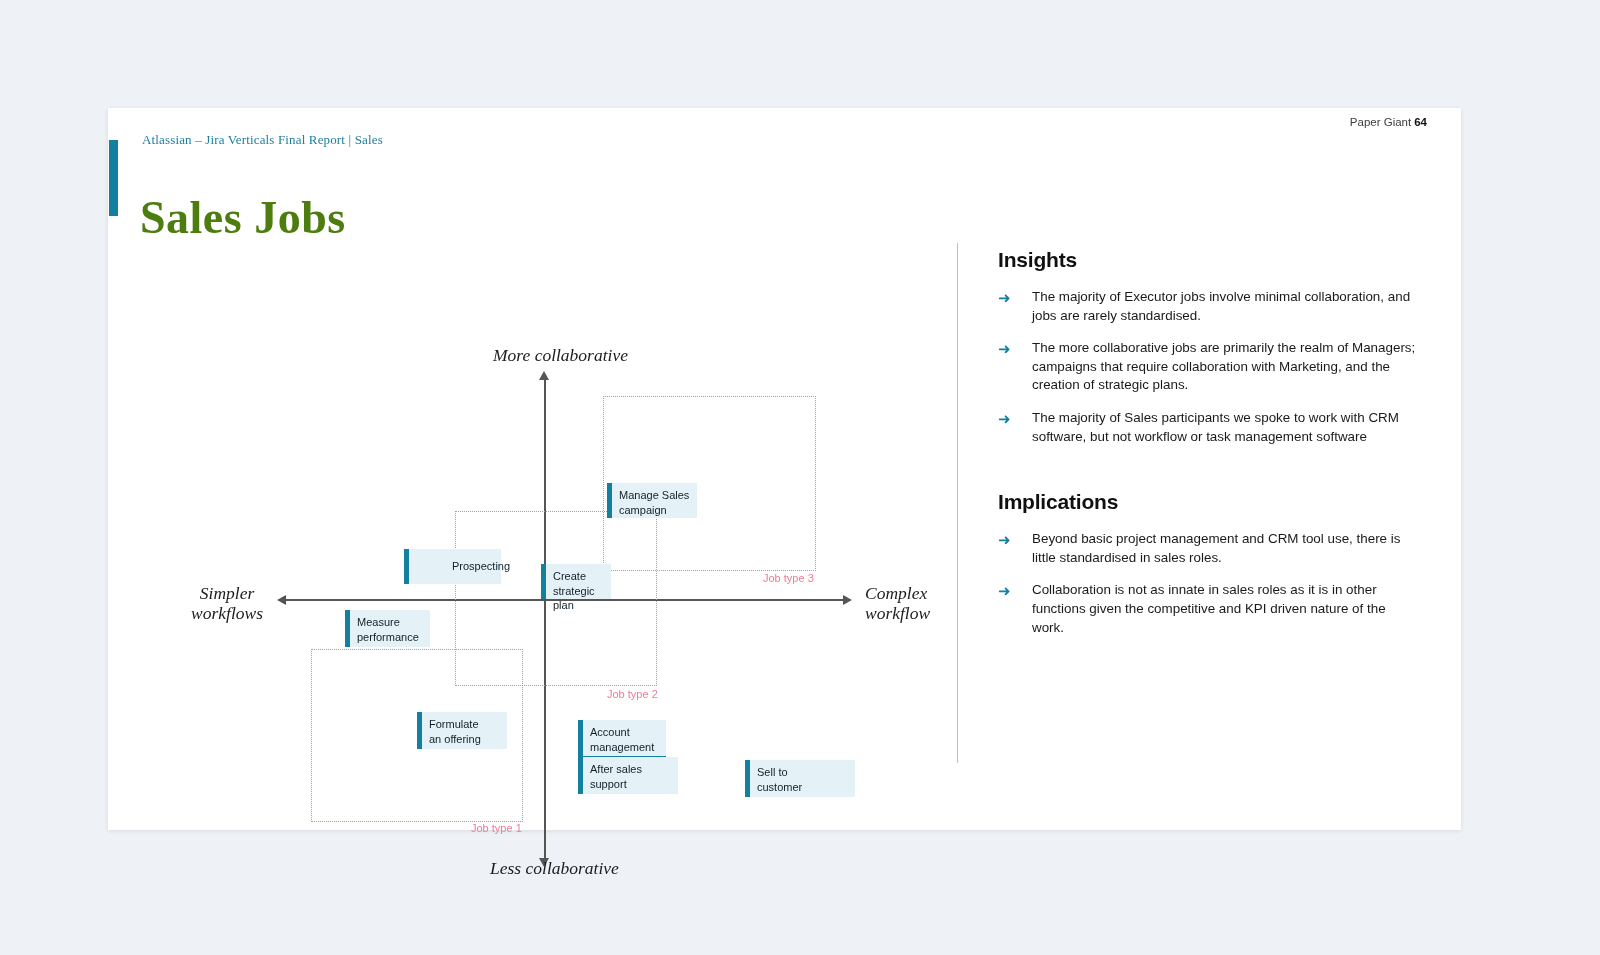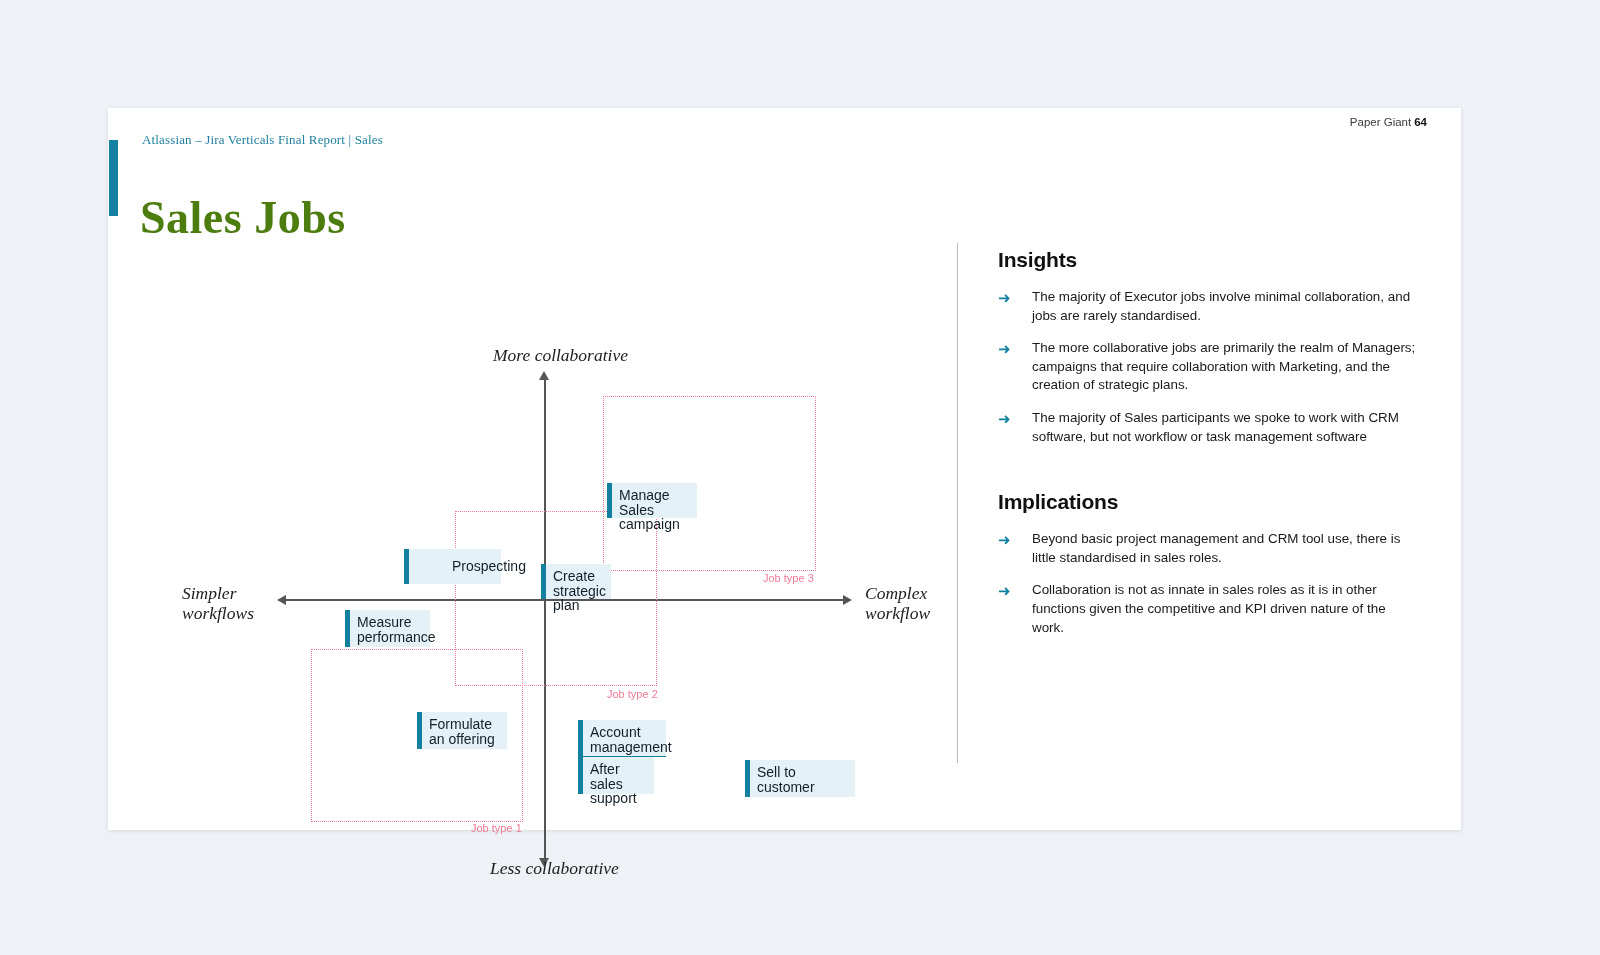"Manage Sales" .card { font-size: 14px -> 11px }
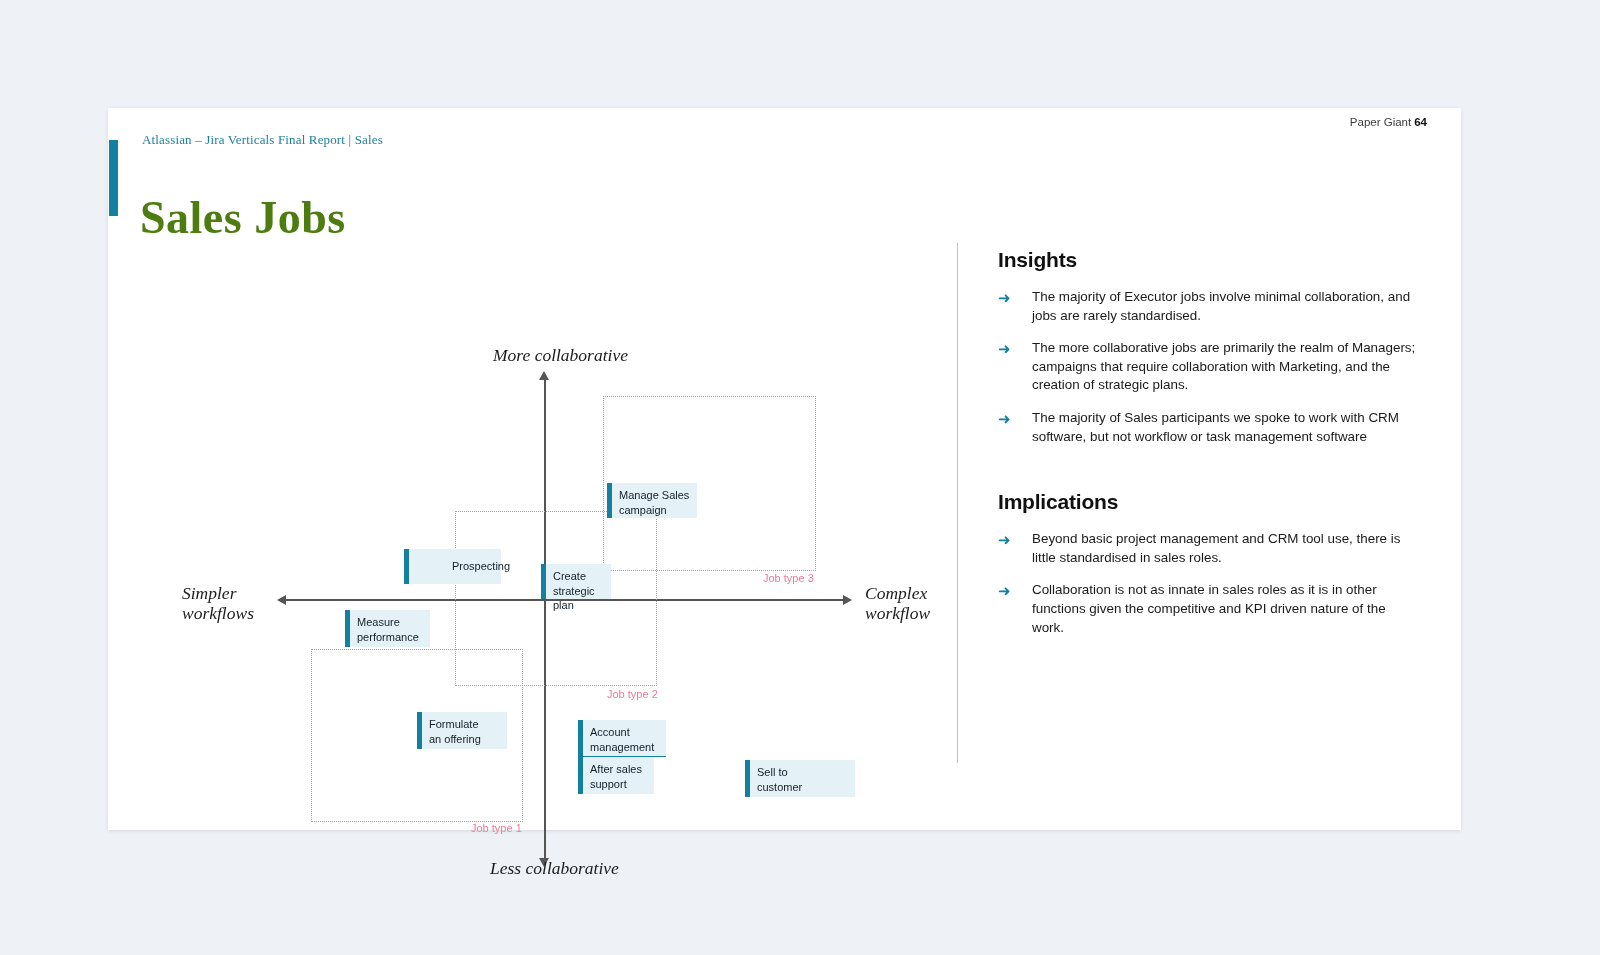"Simpler" #label-left { text-align: left -> center }
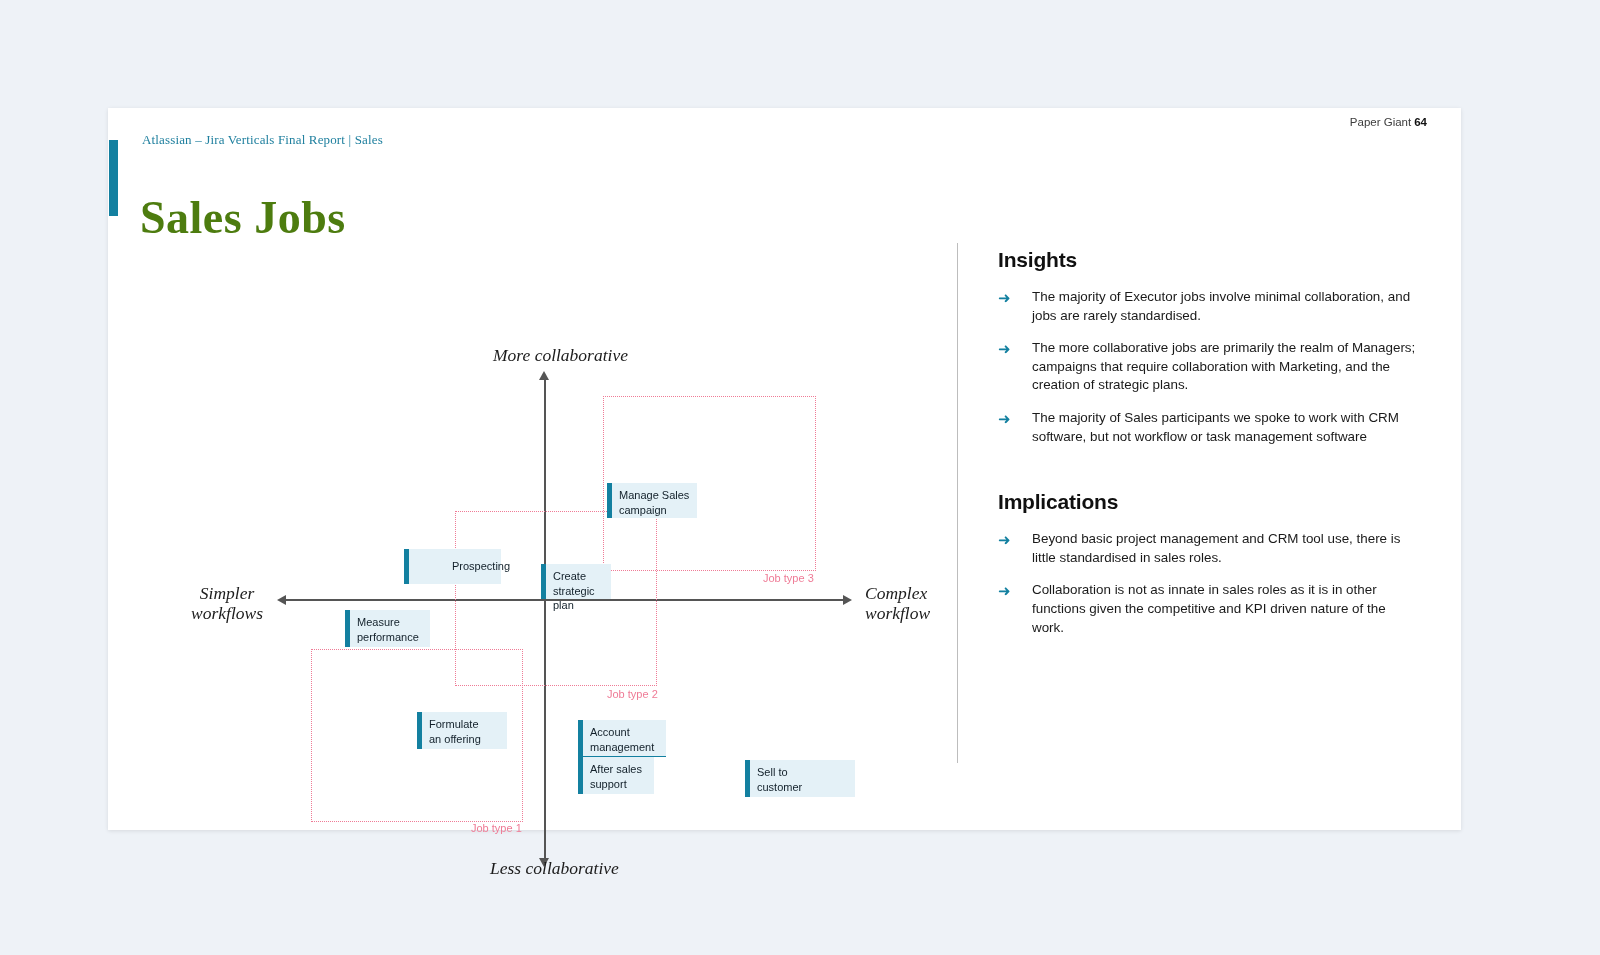"After sales" div.card { width: 76px -> 100px }
